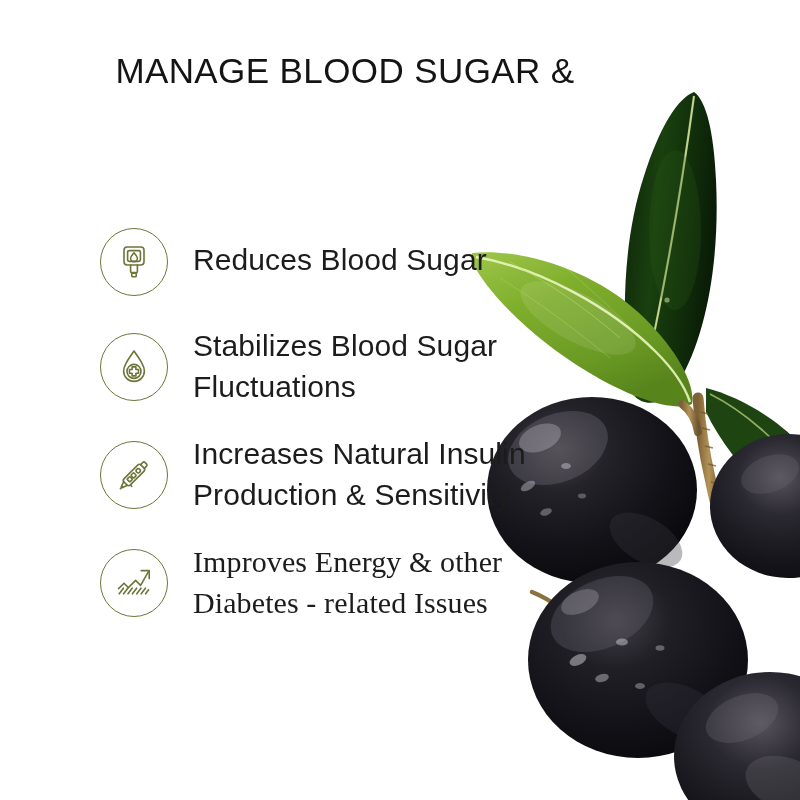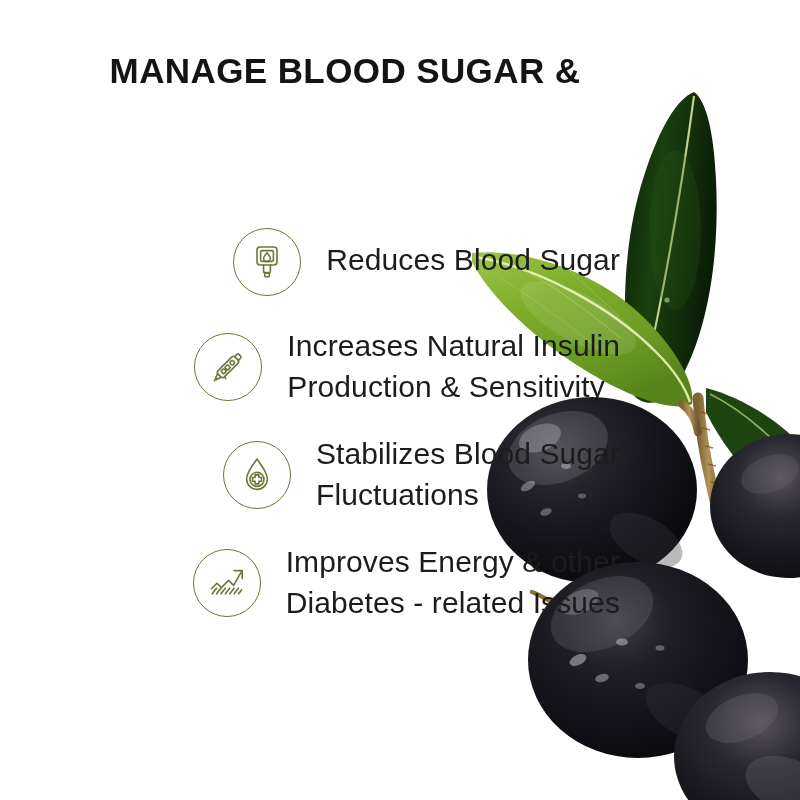"MANAGE BLOOD SUGAR &" .title-line { font-weight: 700 -> 400 }
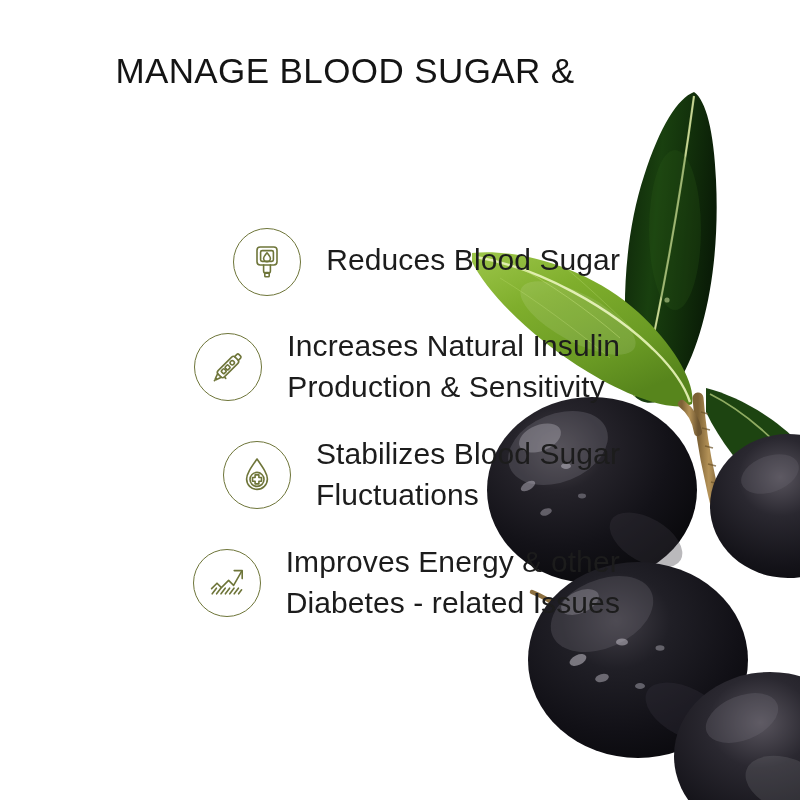"Reduces Blood Sugar" .benefit-row { justify-content: flex-end -> none }
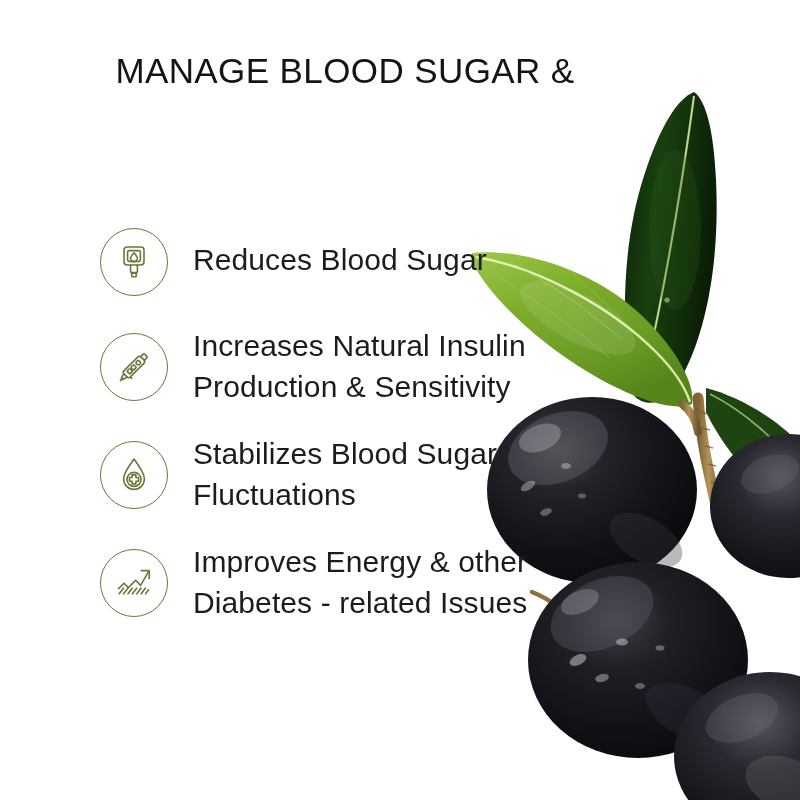"Increases Natural Insulin" div.benefit-row { order: before "Stabilizes Blood Sugar" -> after "Stabilizes Blood Sugar" }
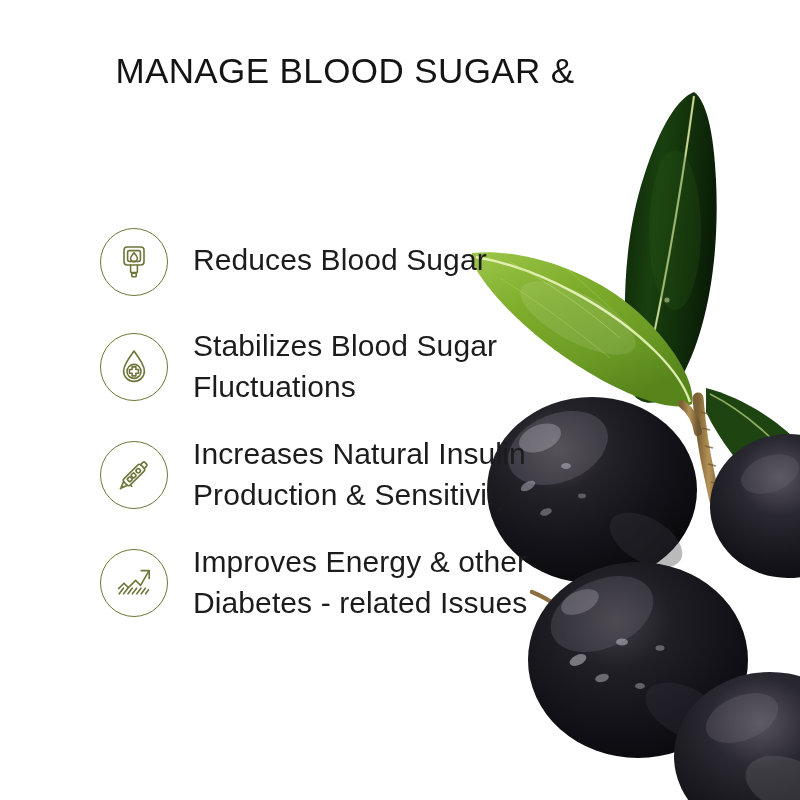"Improves Energy & other" #row-3 .benefit-text { font-family: none -> Liberation Serif, serif }
